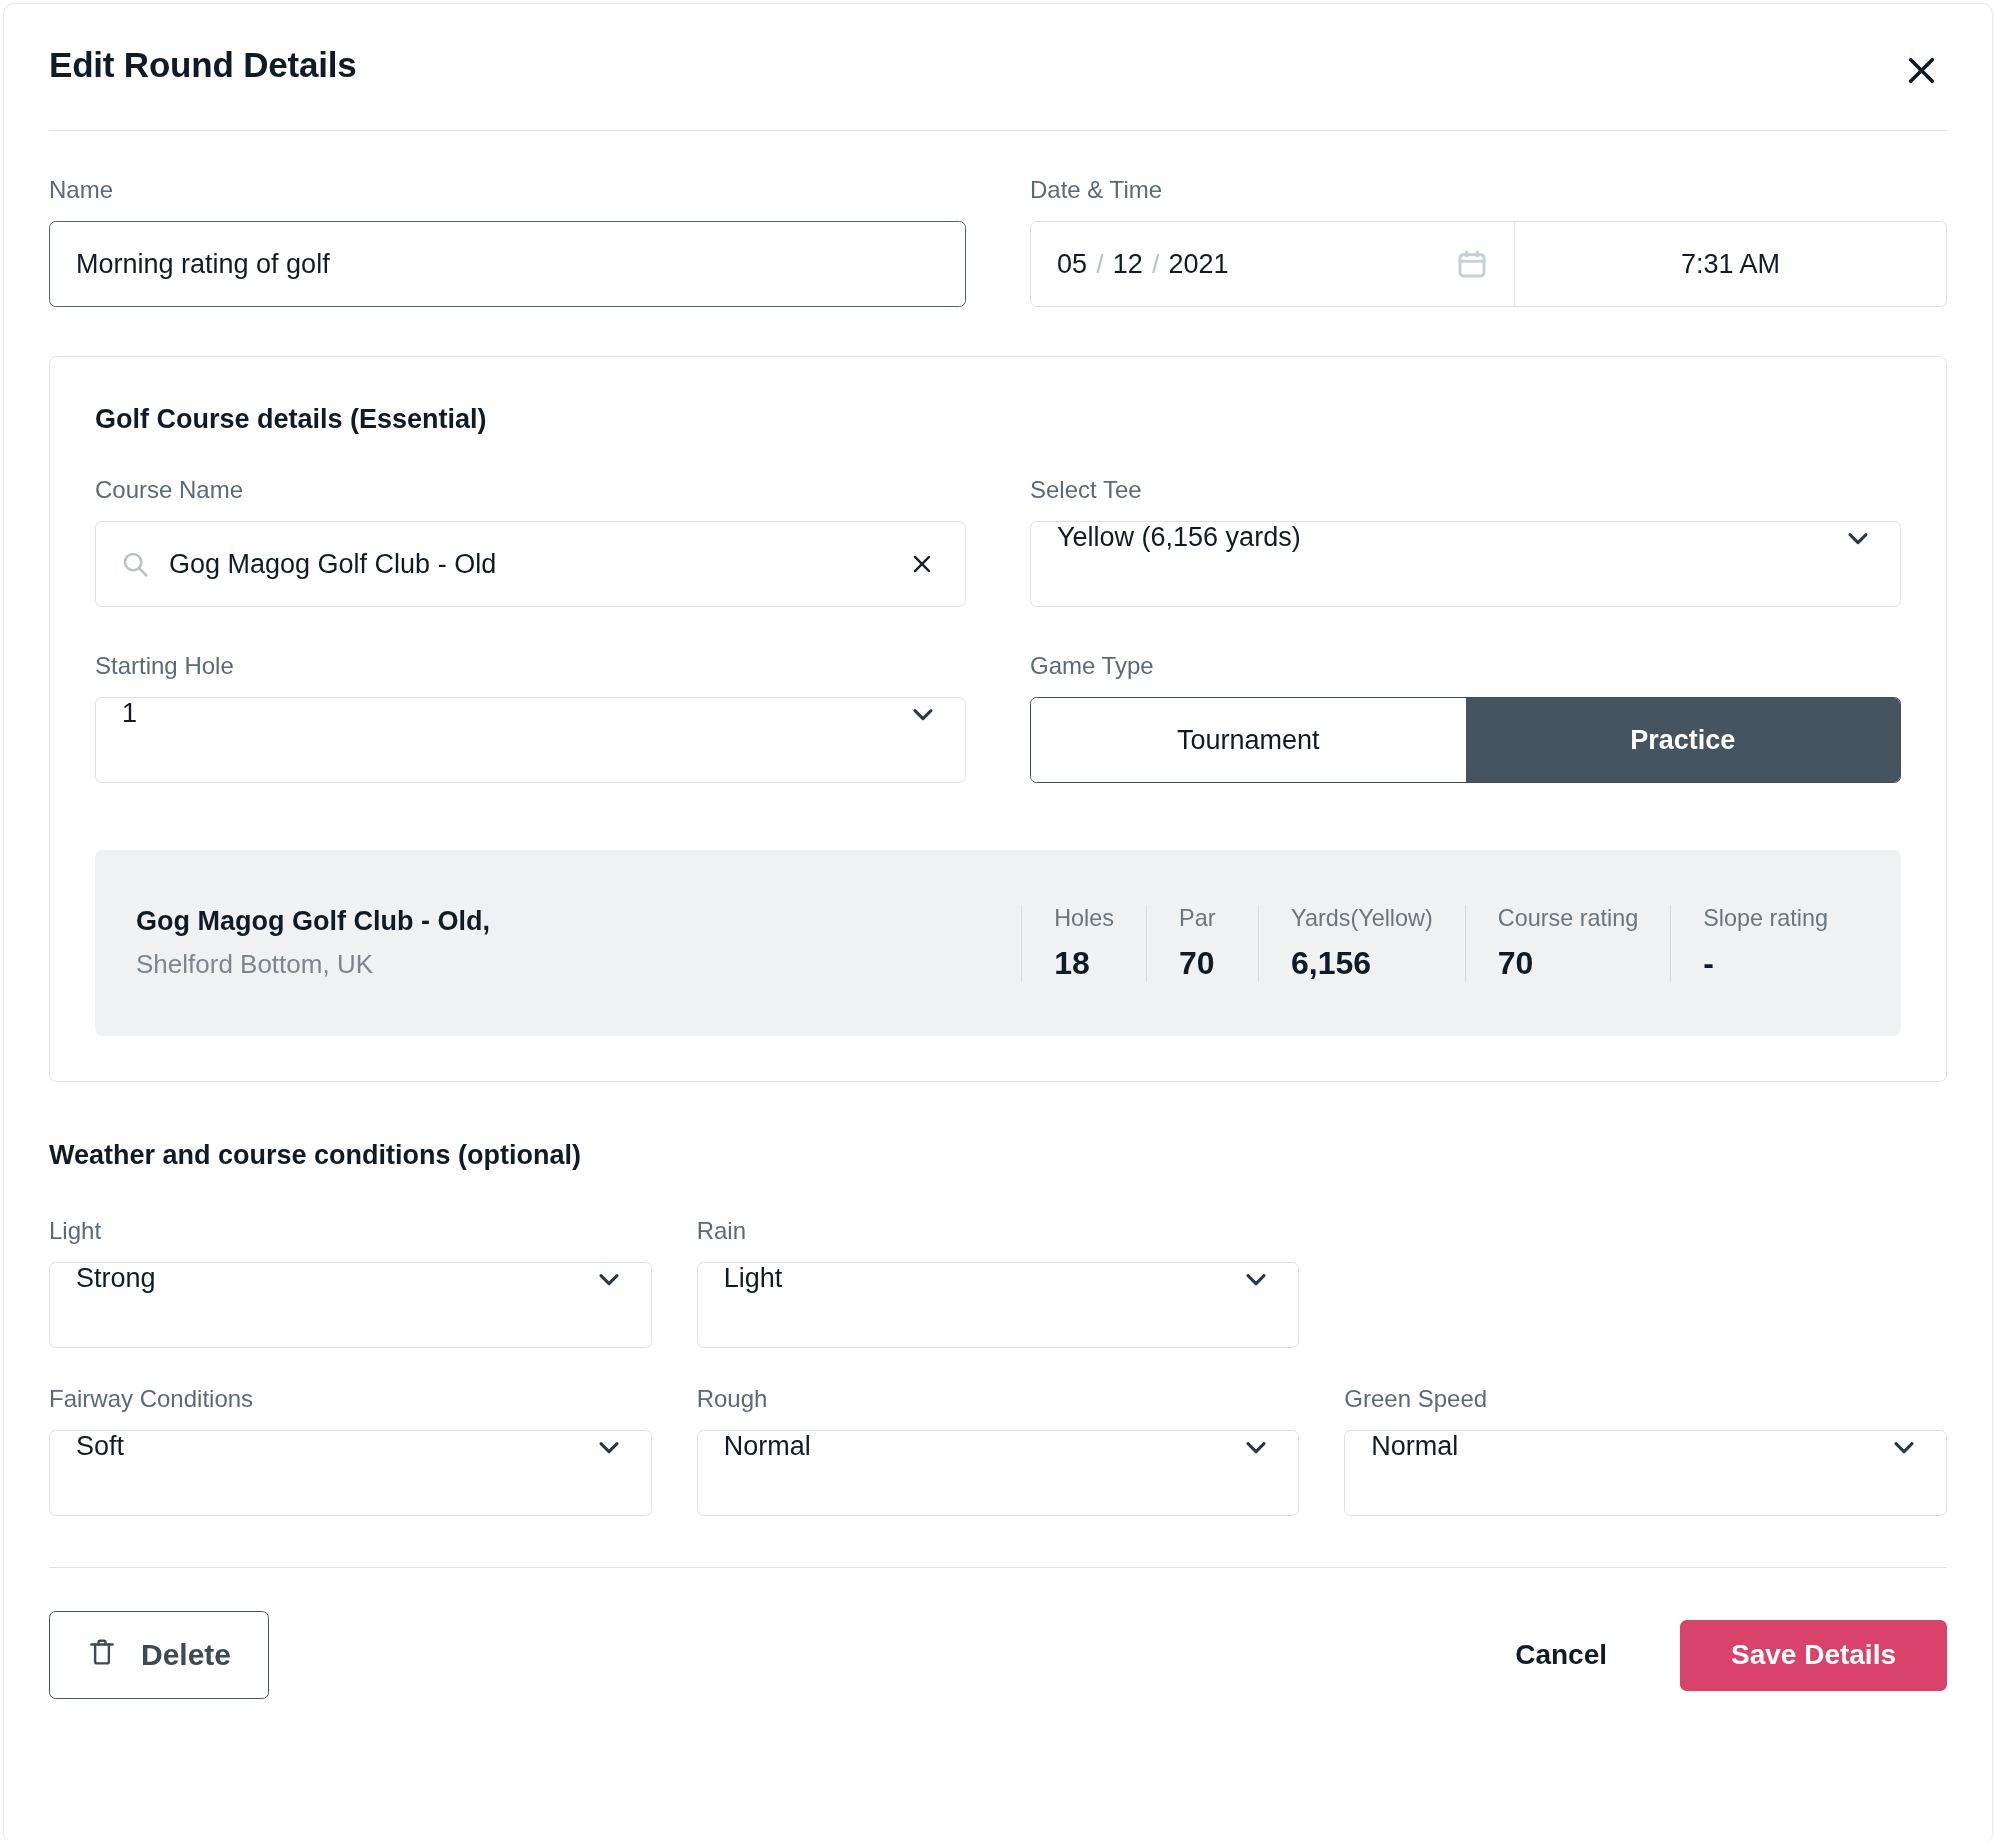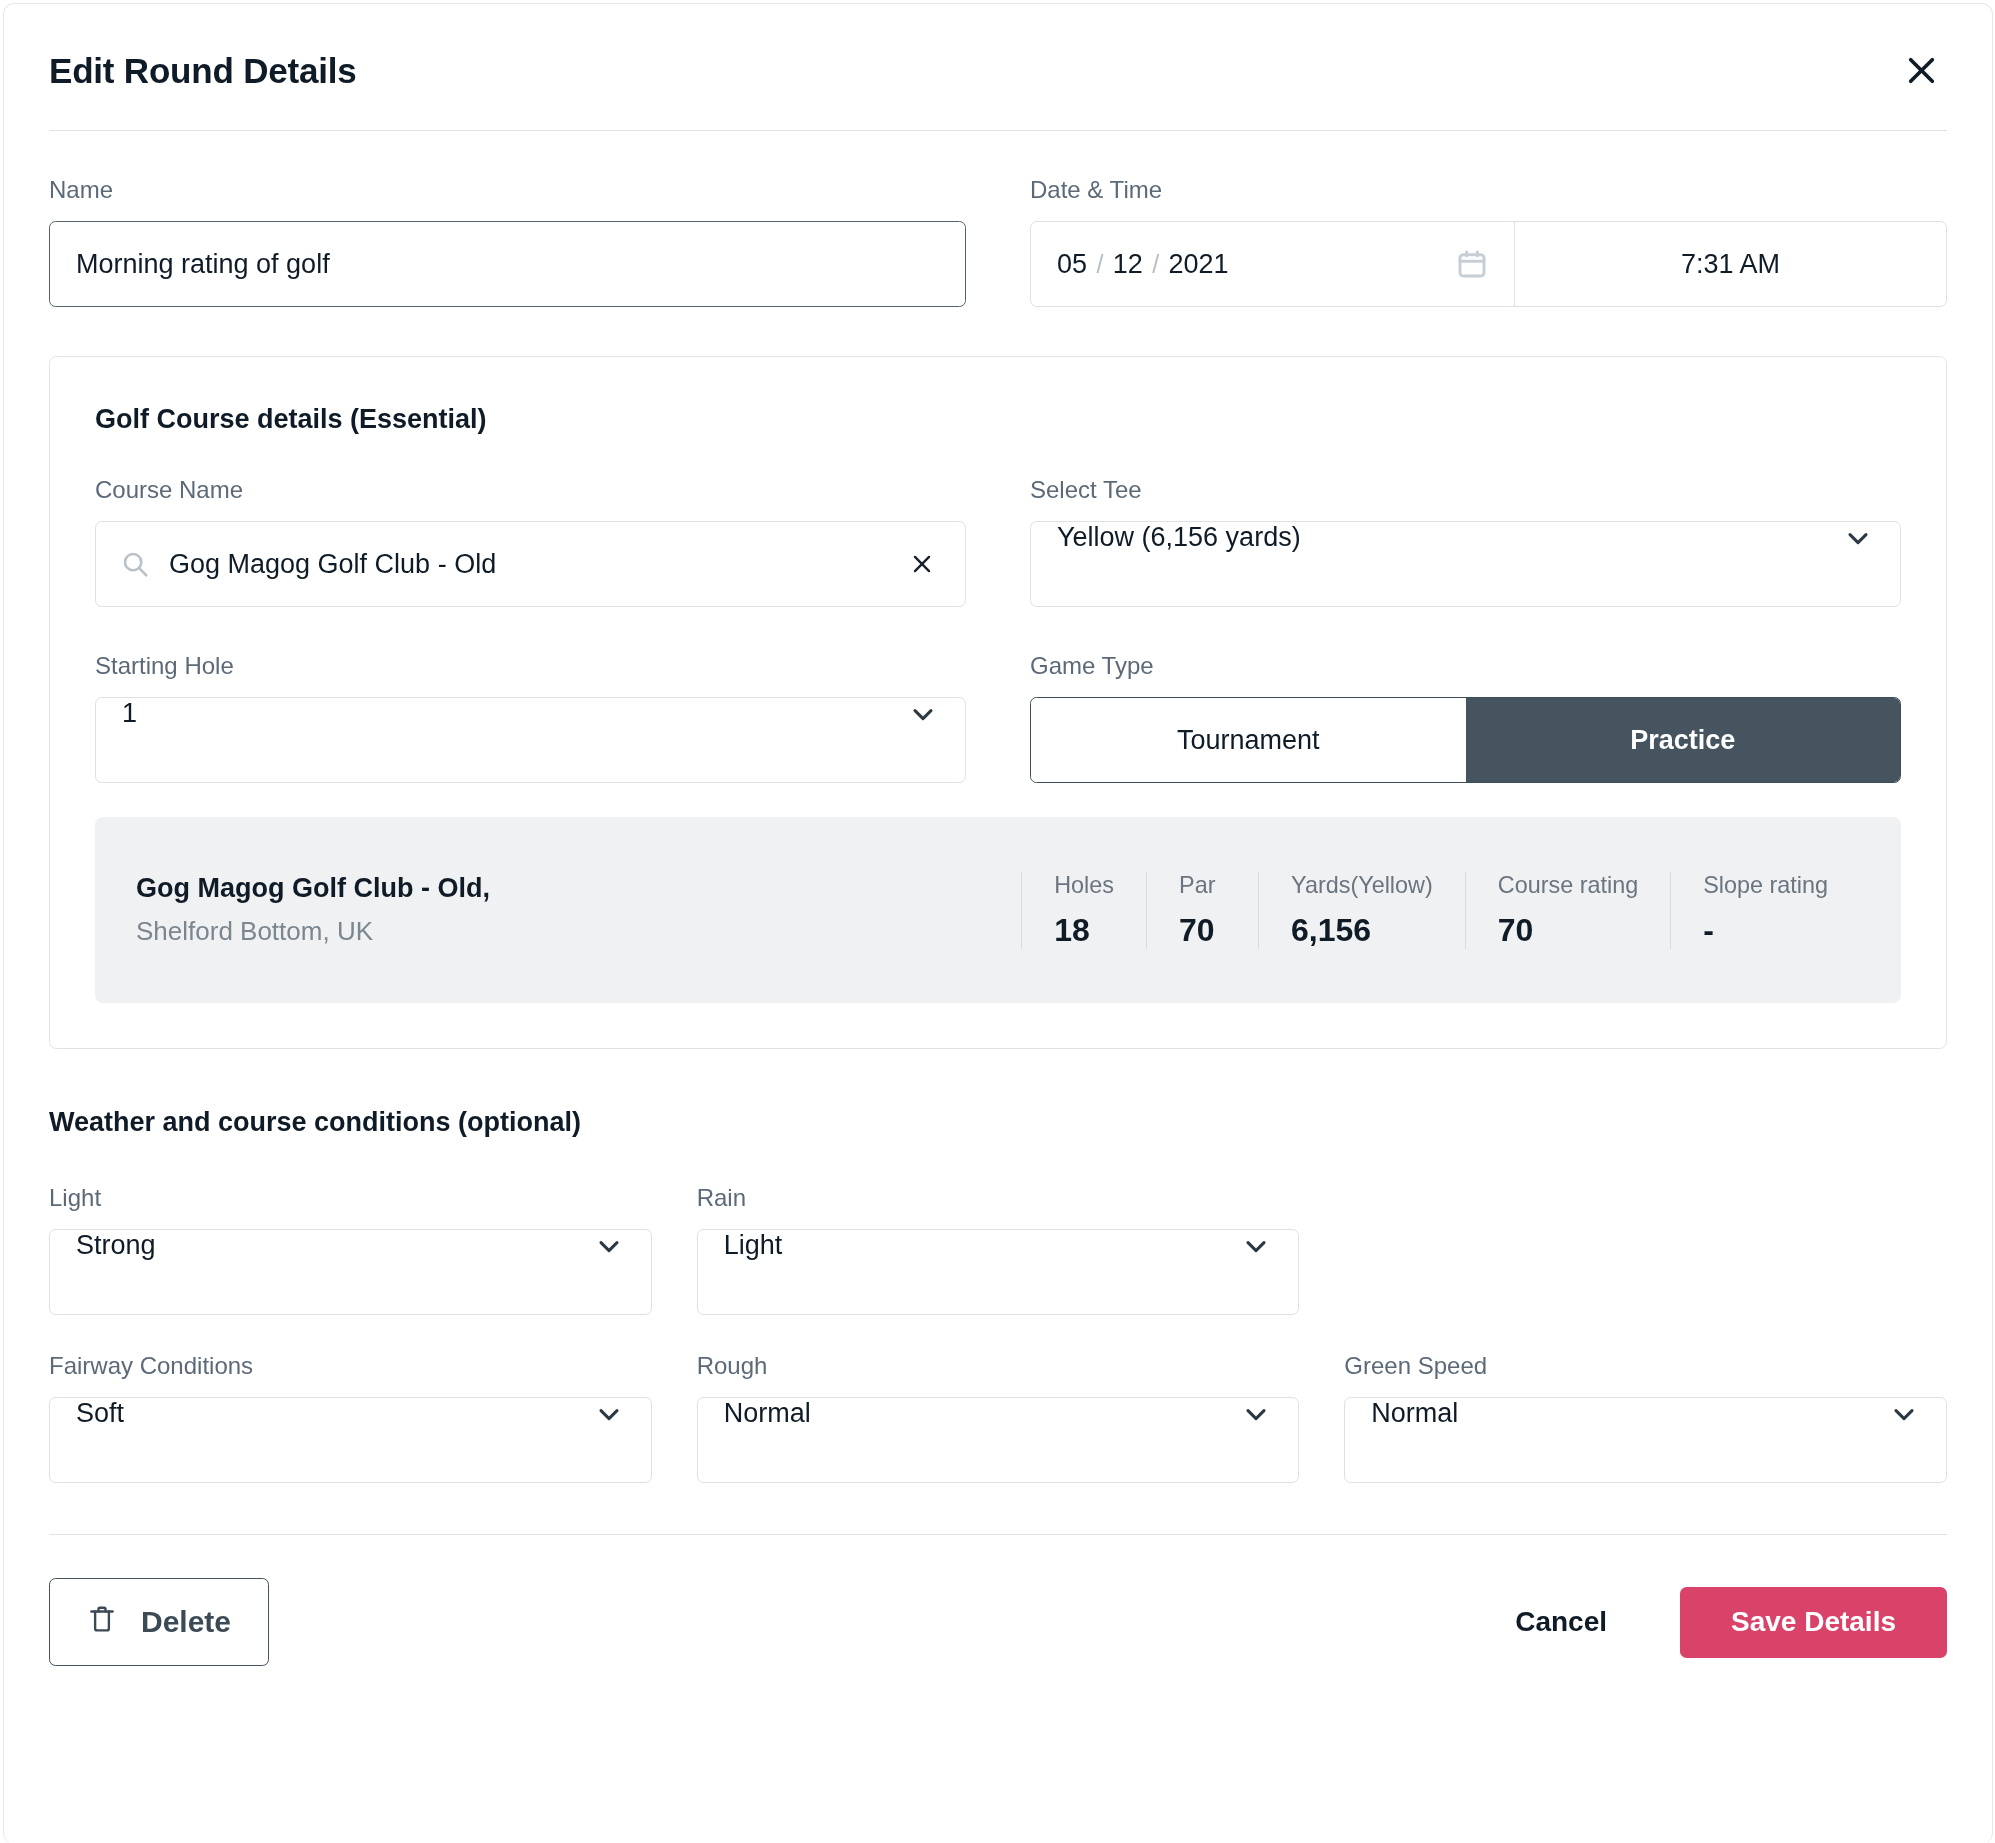"Edit Round Details" .header { align-items: center -> none }
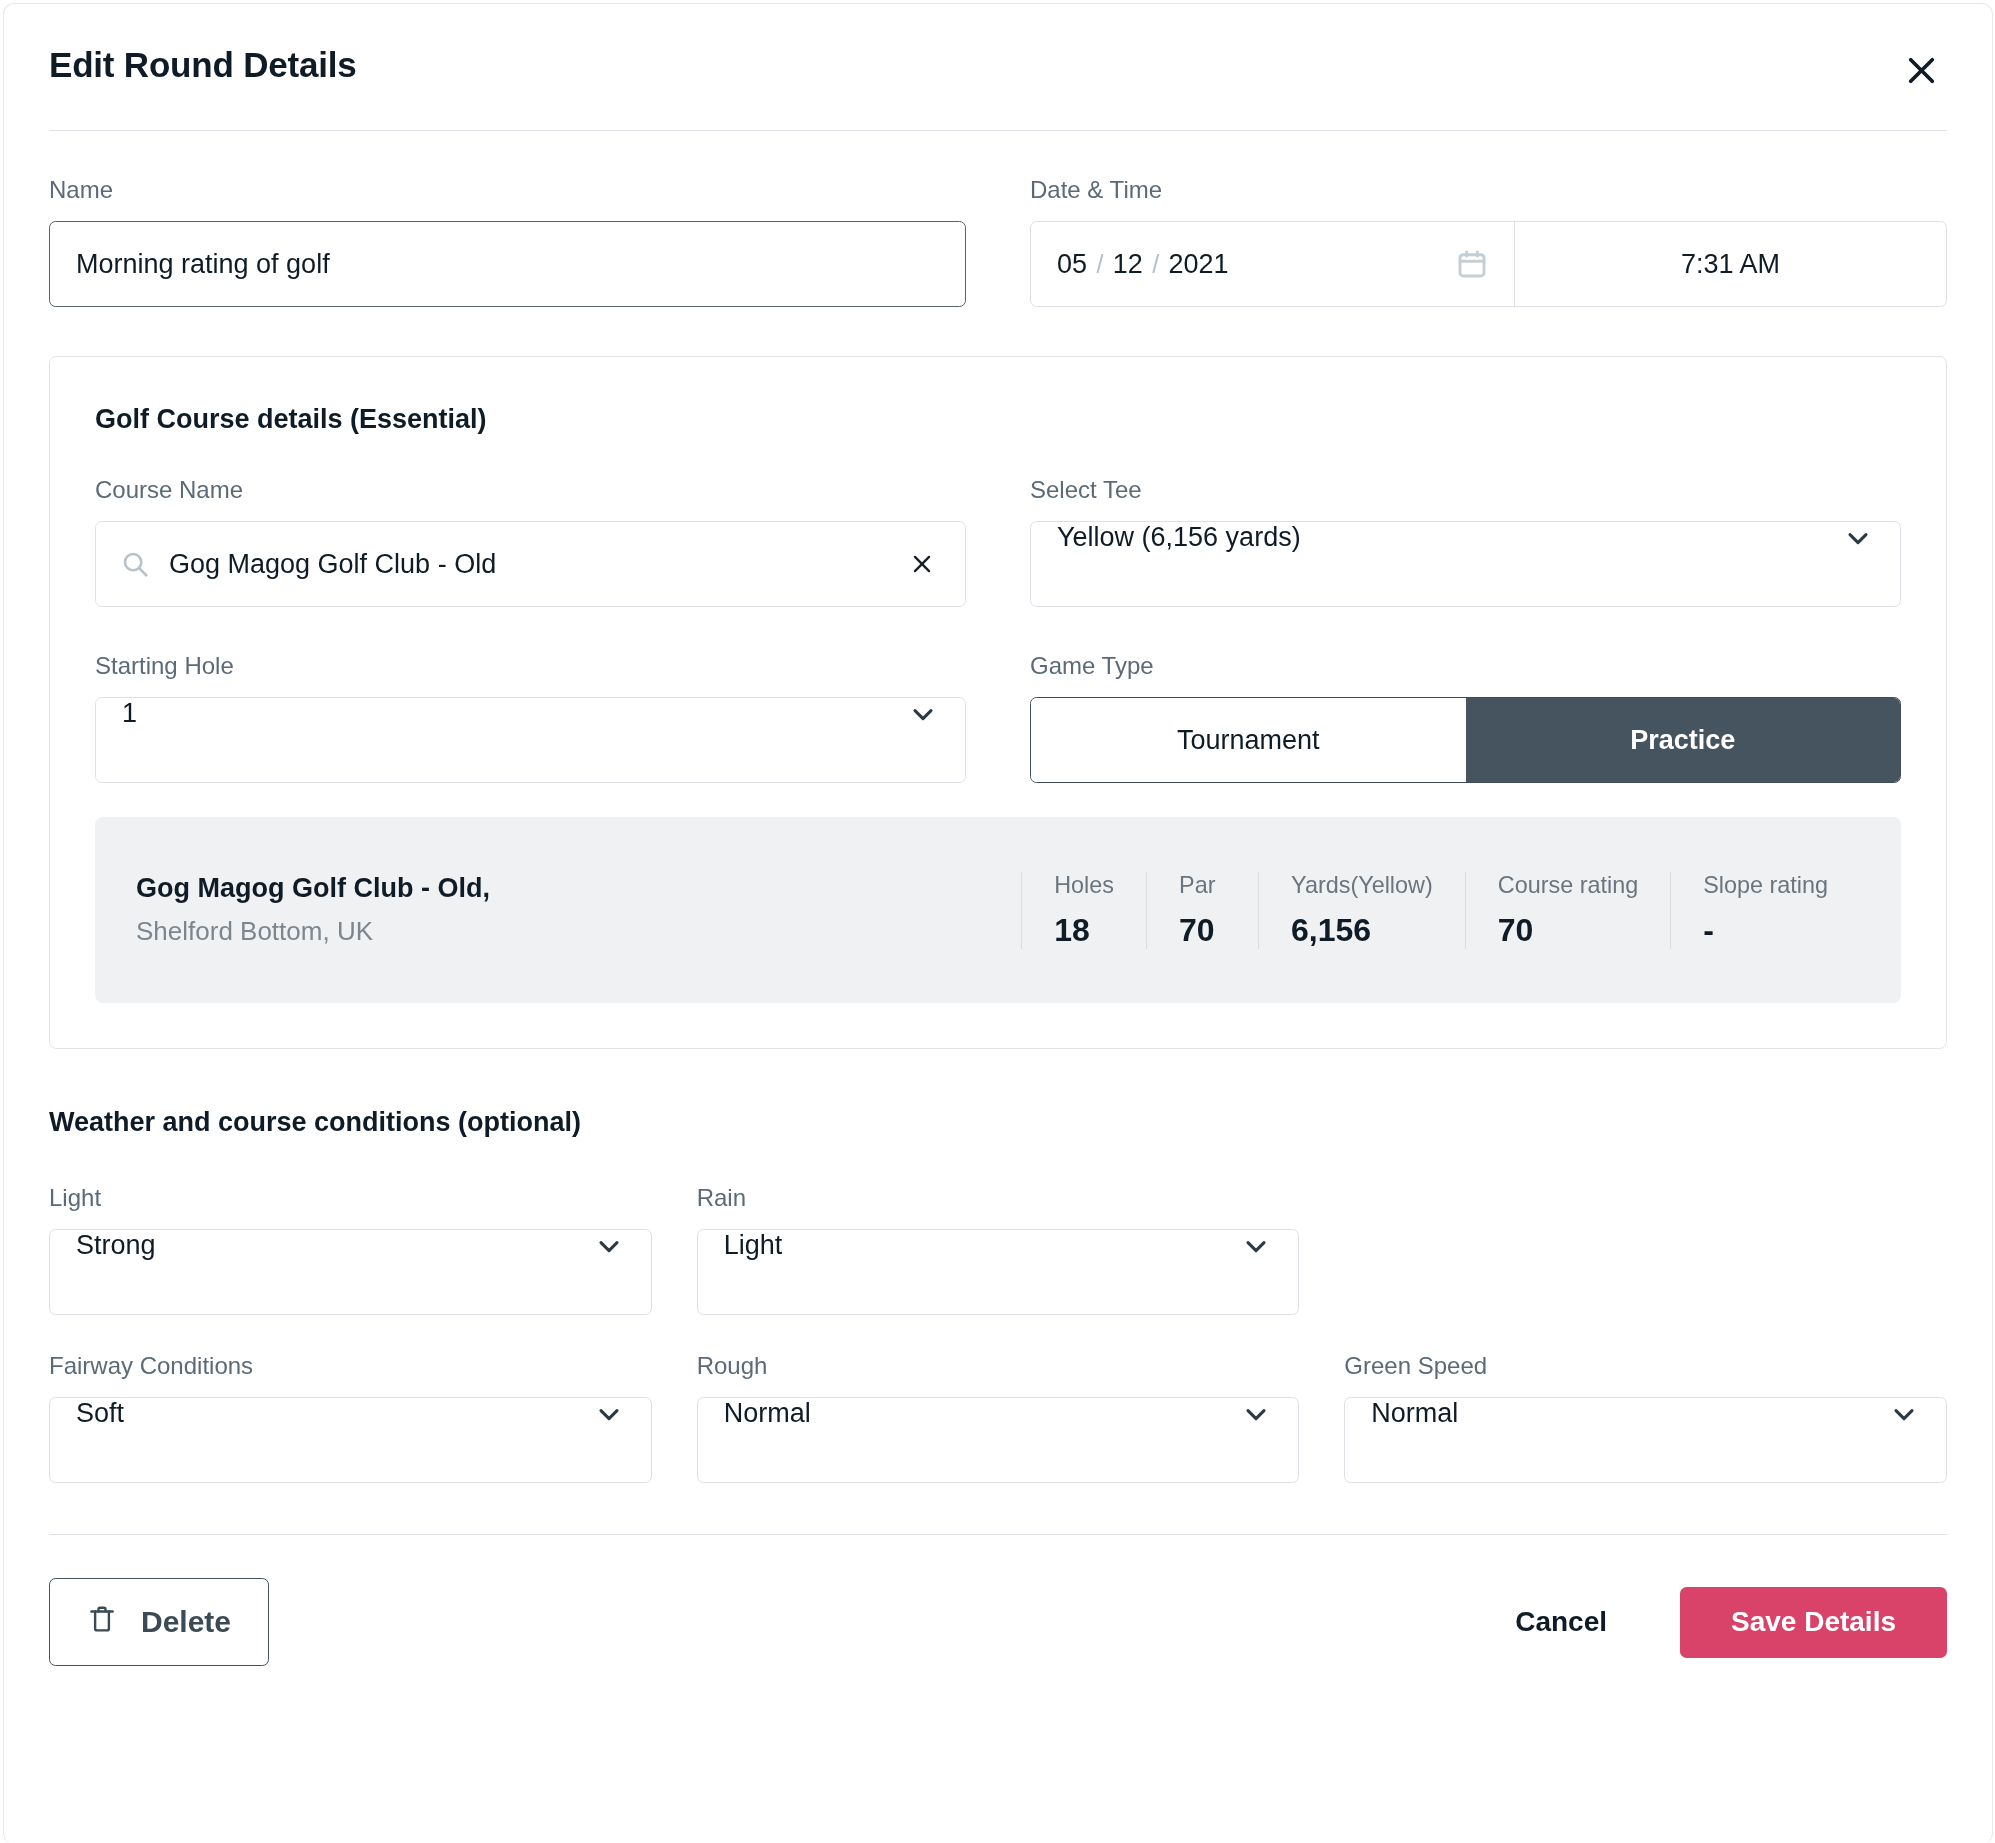"Gog Magog Golf Club - Old," .summary { margin-top: 34px -> 67px }
